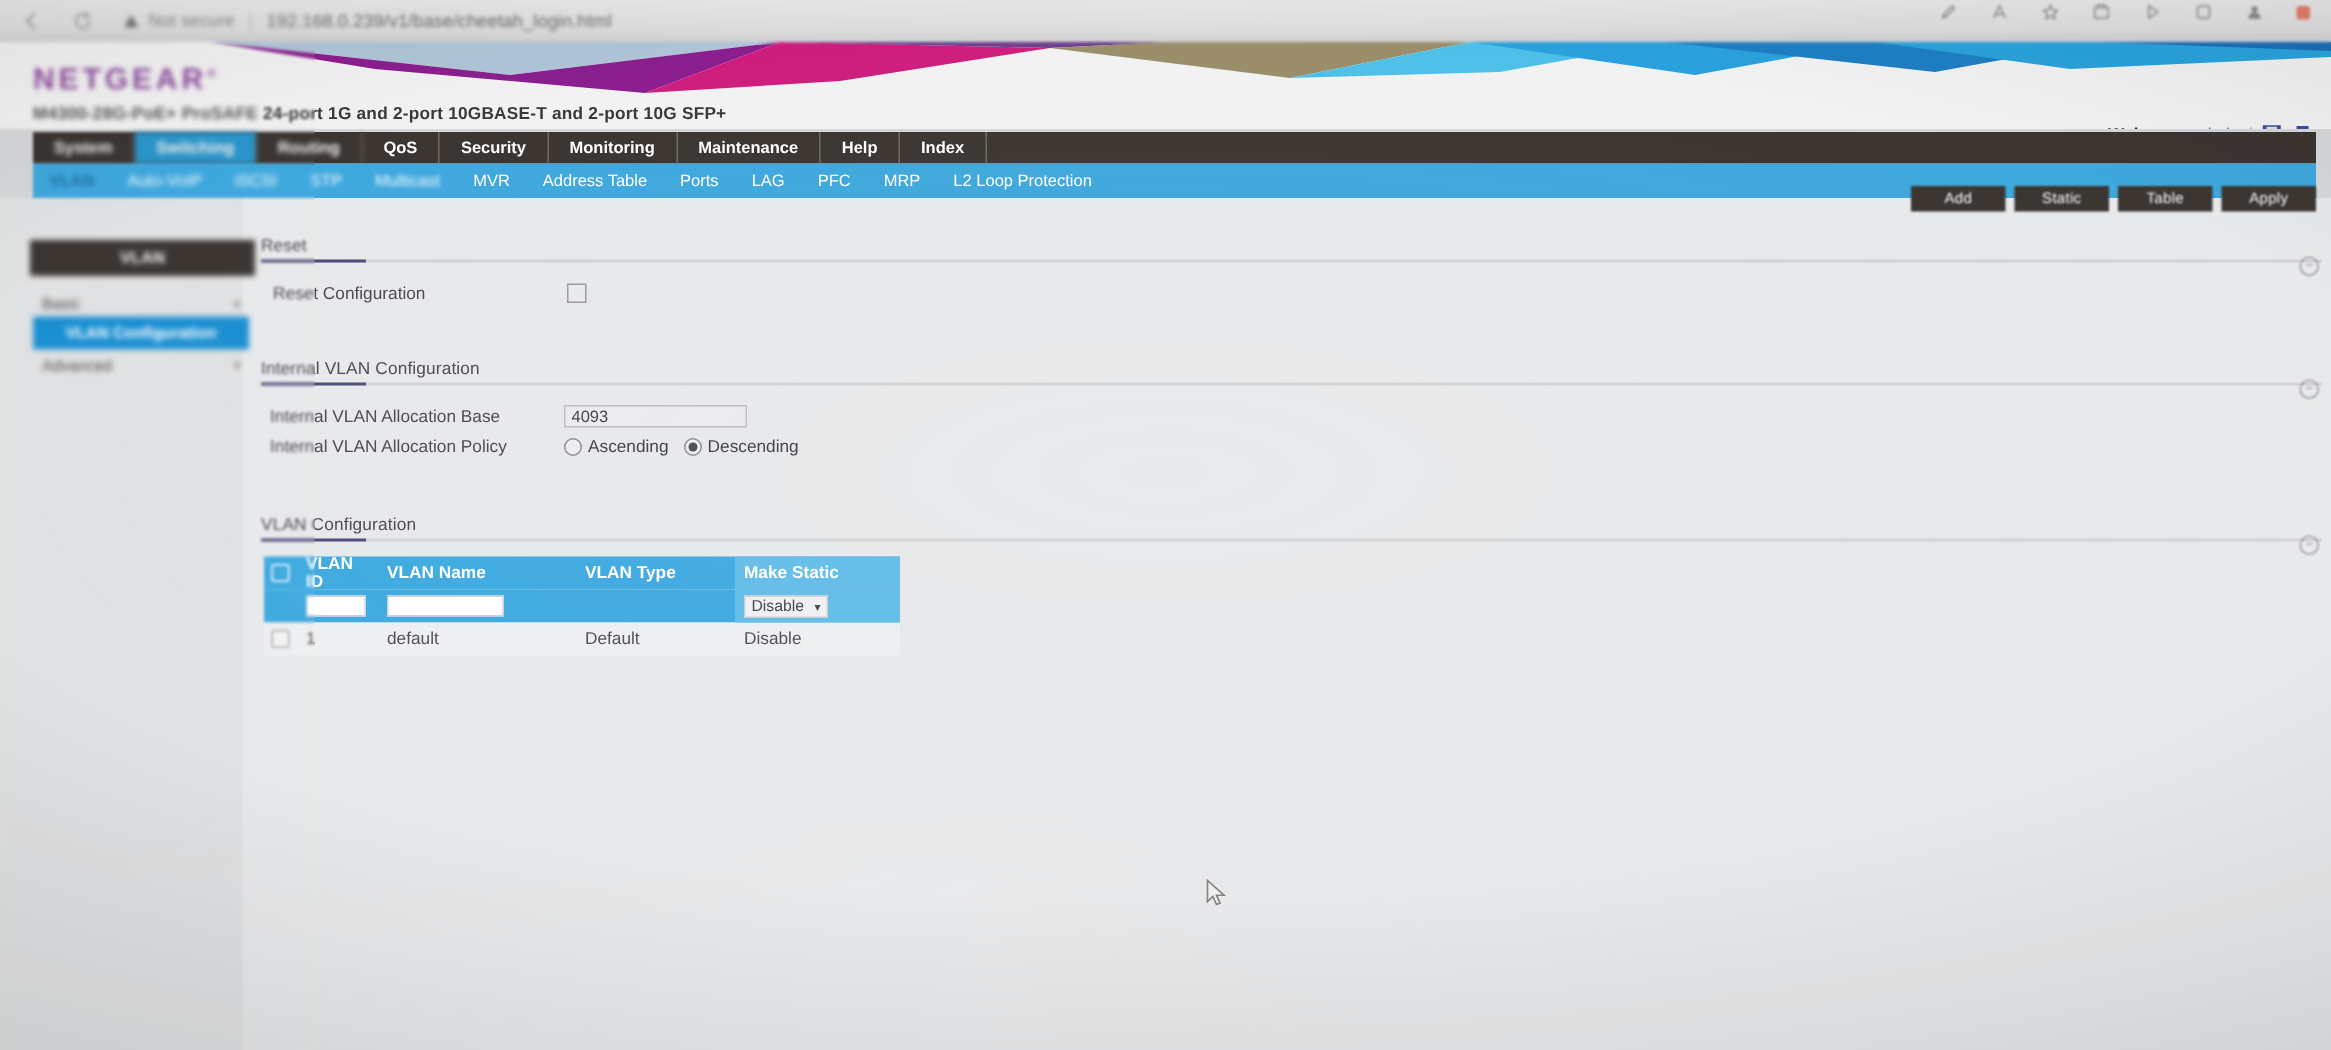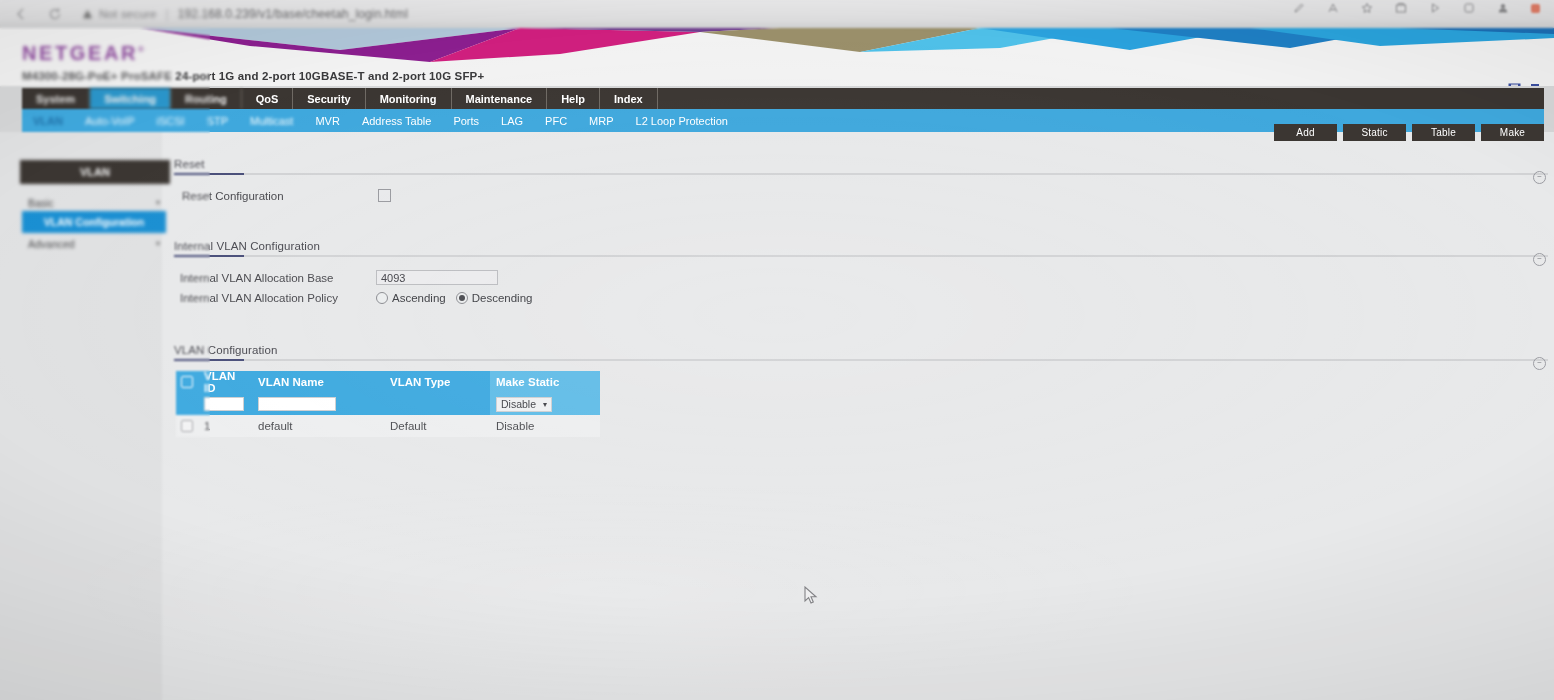"Make" div.act-btn { text: Make -> Apply }
